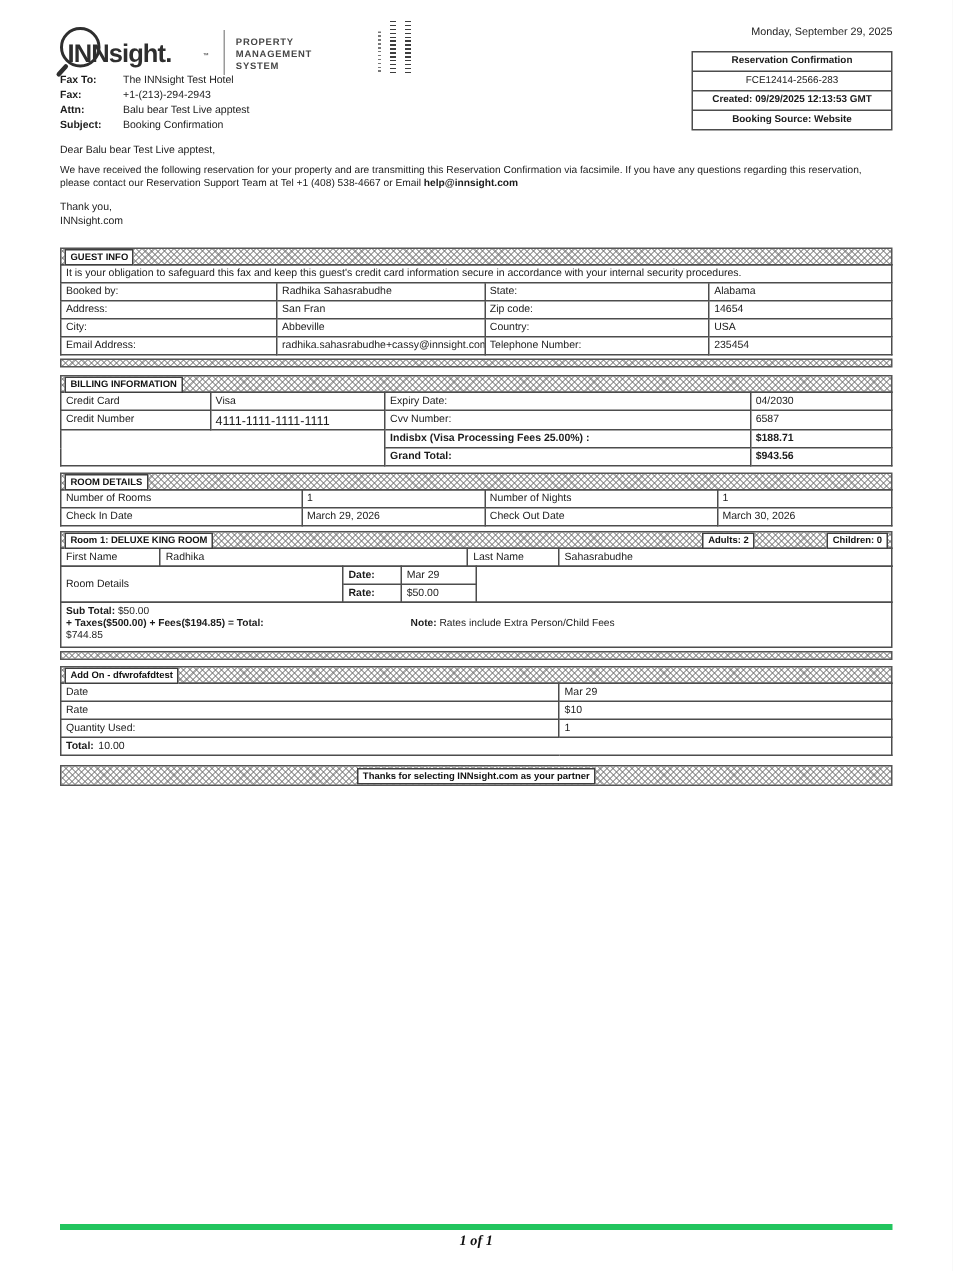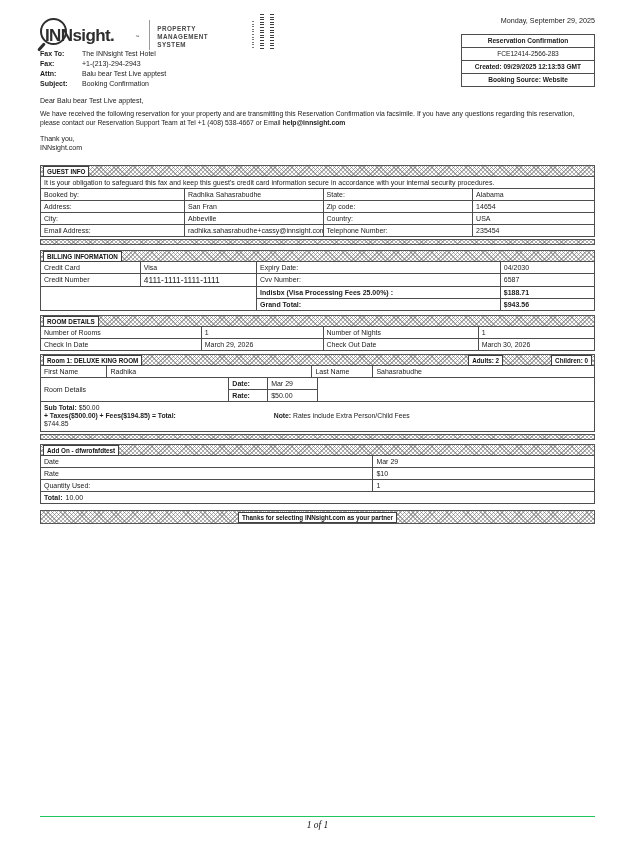"1 of 1" .page-footer { border-top: 1px solid #22c55e -> 4px solid #22c55e; font-weight: normal -> bold }
